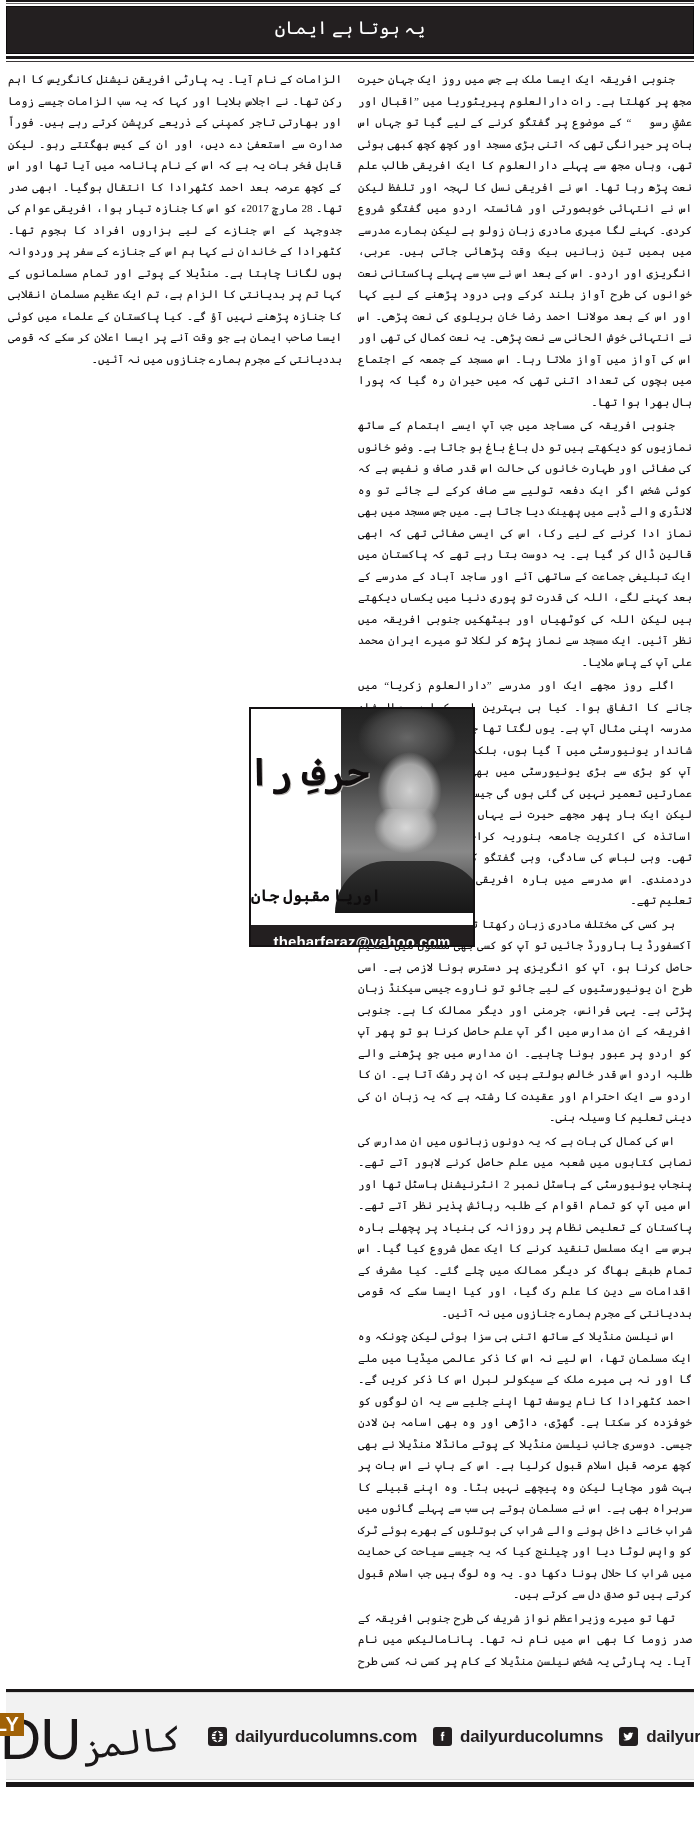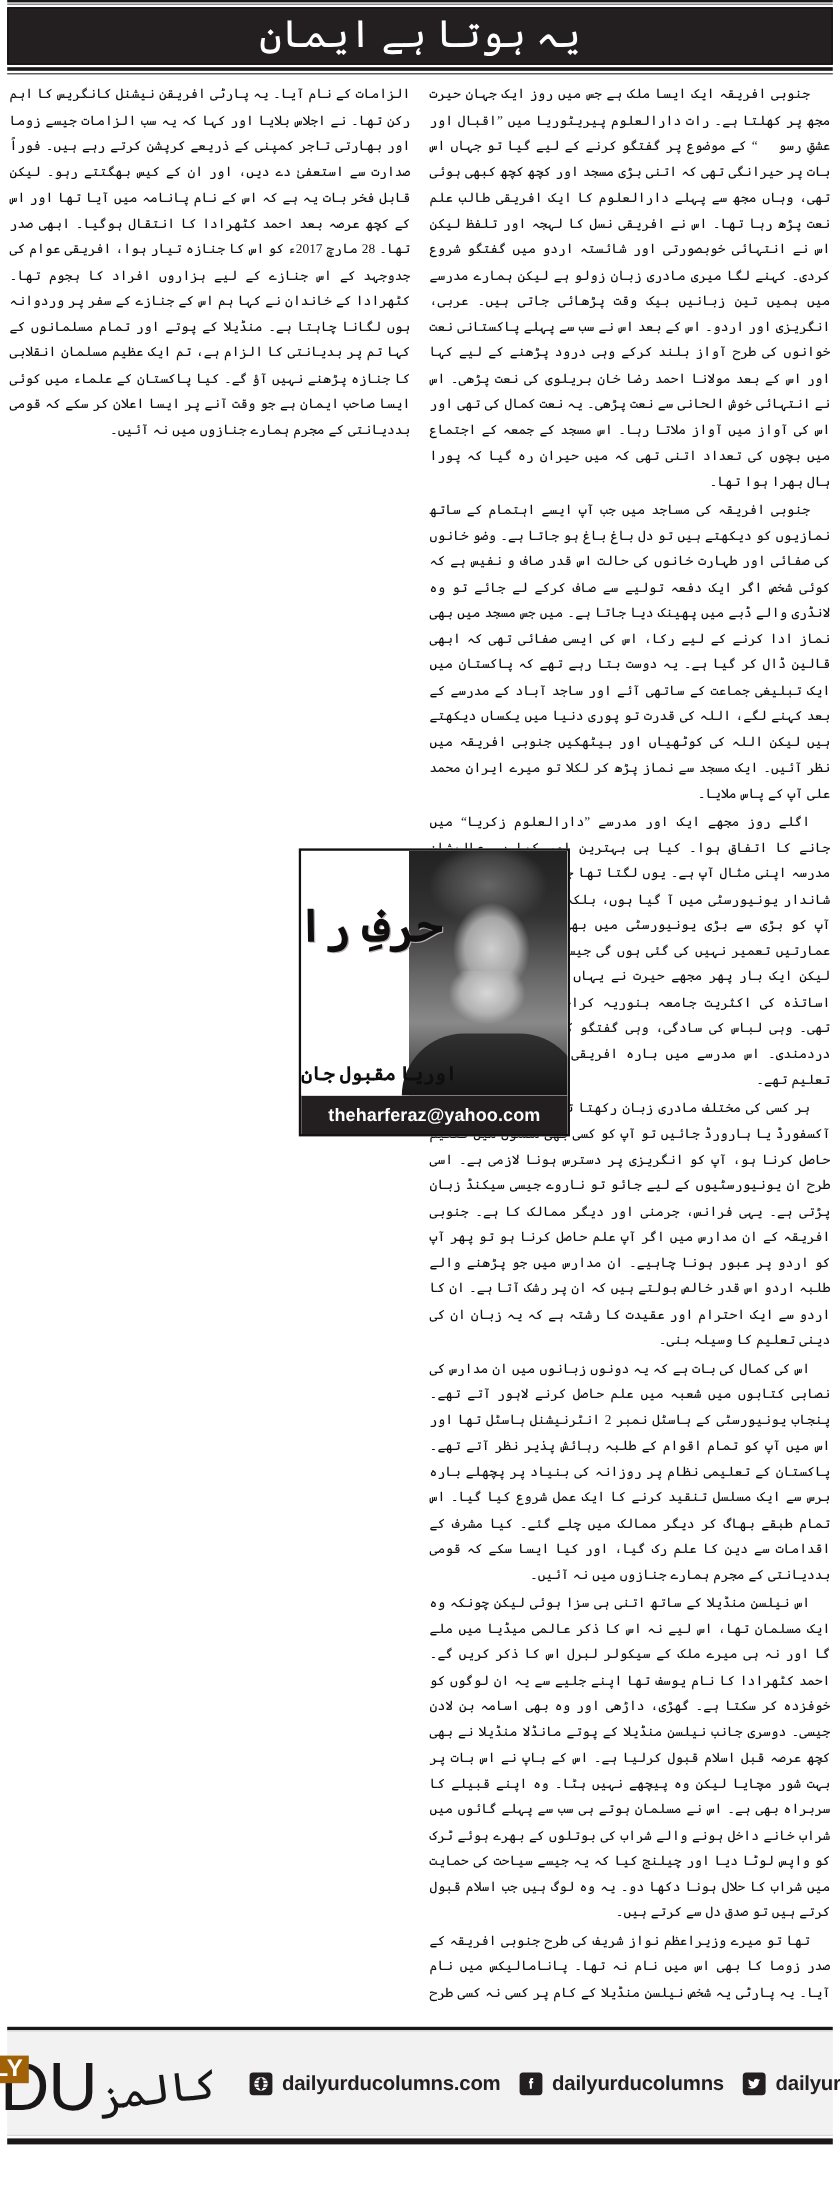"یہ ہوتا ہے ایمان" .masthead-title { font-size: 32px -> 18px }
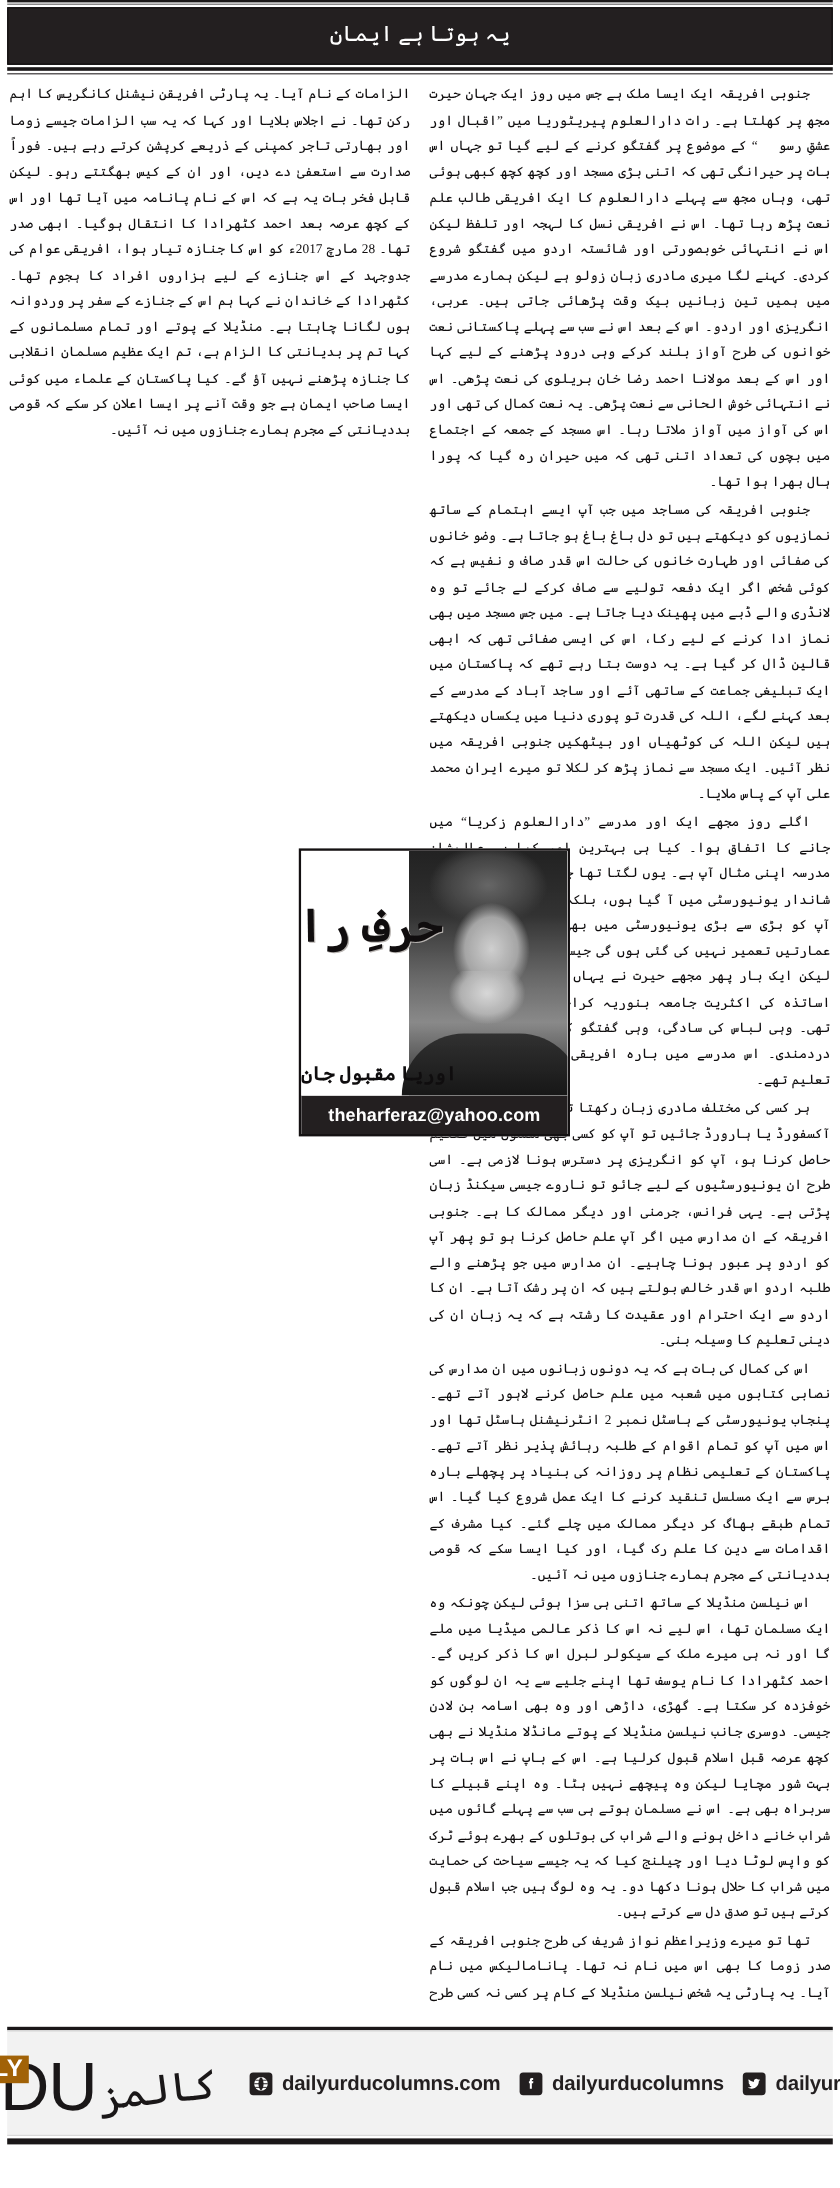"theharferaz@yahoo.com" .email-bar { margin-top: none -> 12px }
